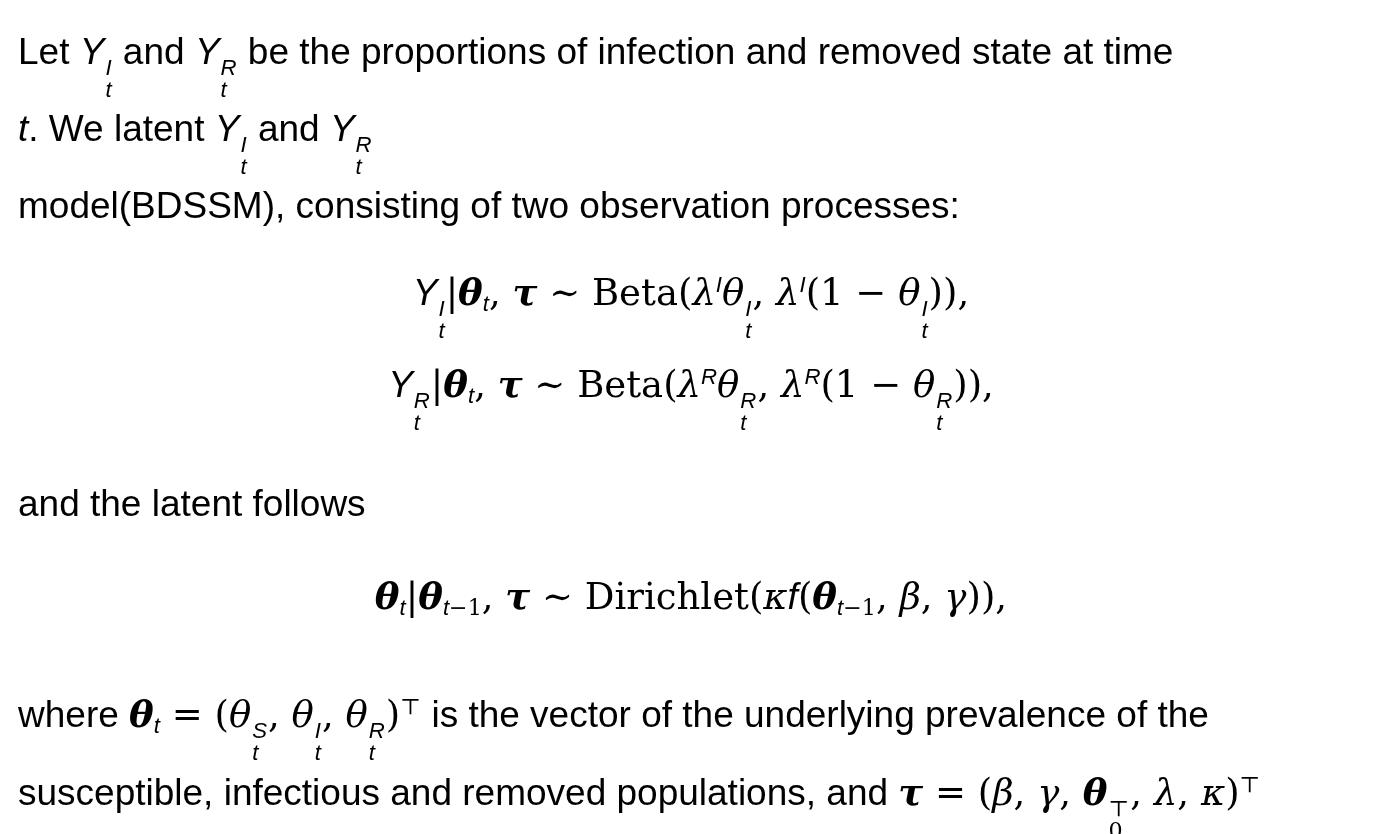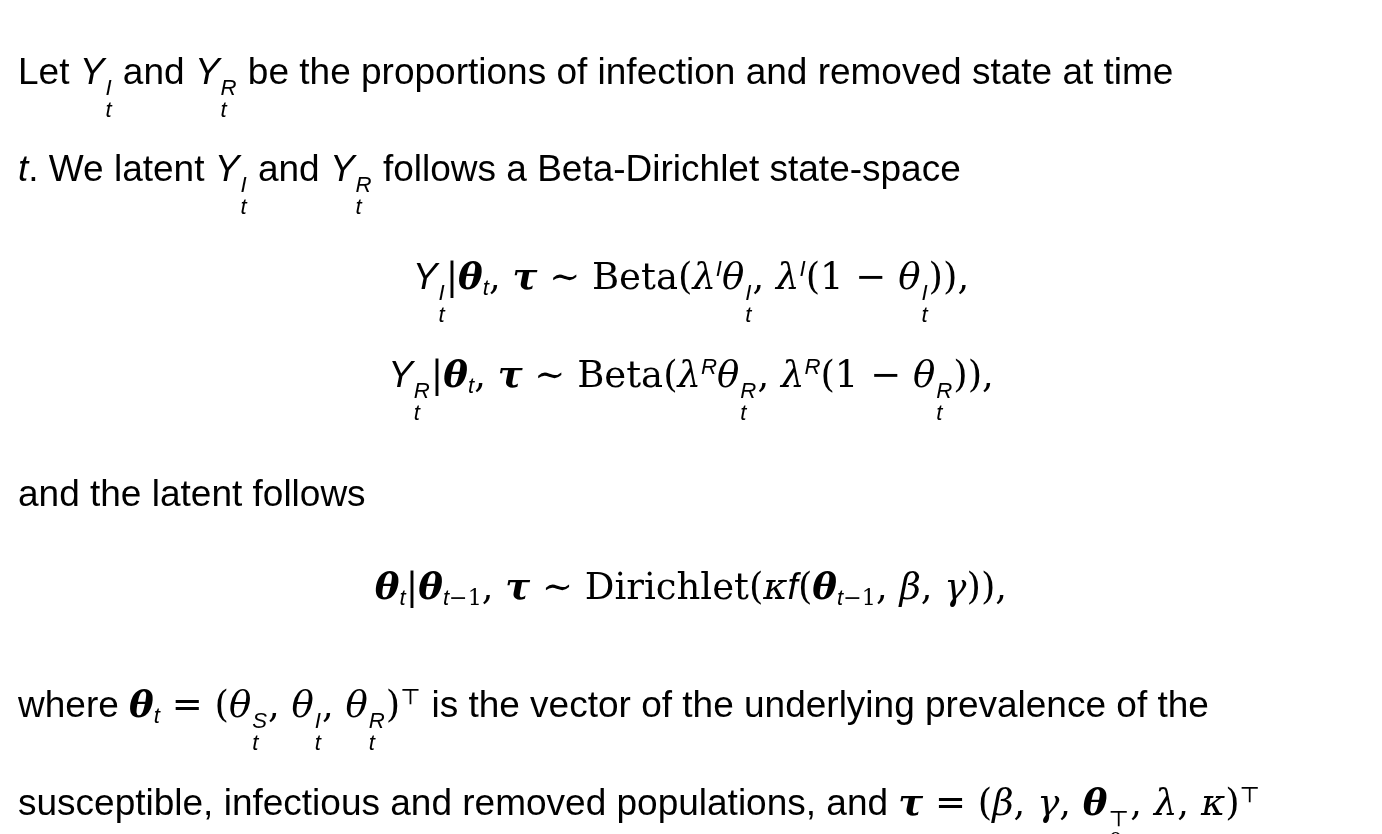"Let Y" .para .line,.equation .line { margin-top: 20px -> none }
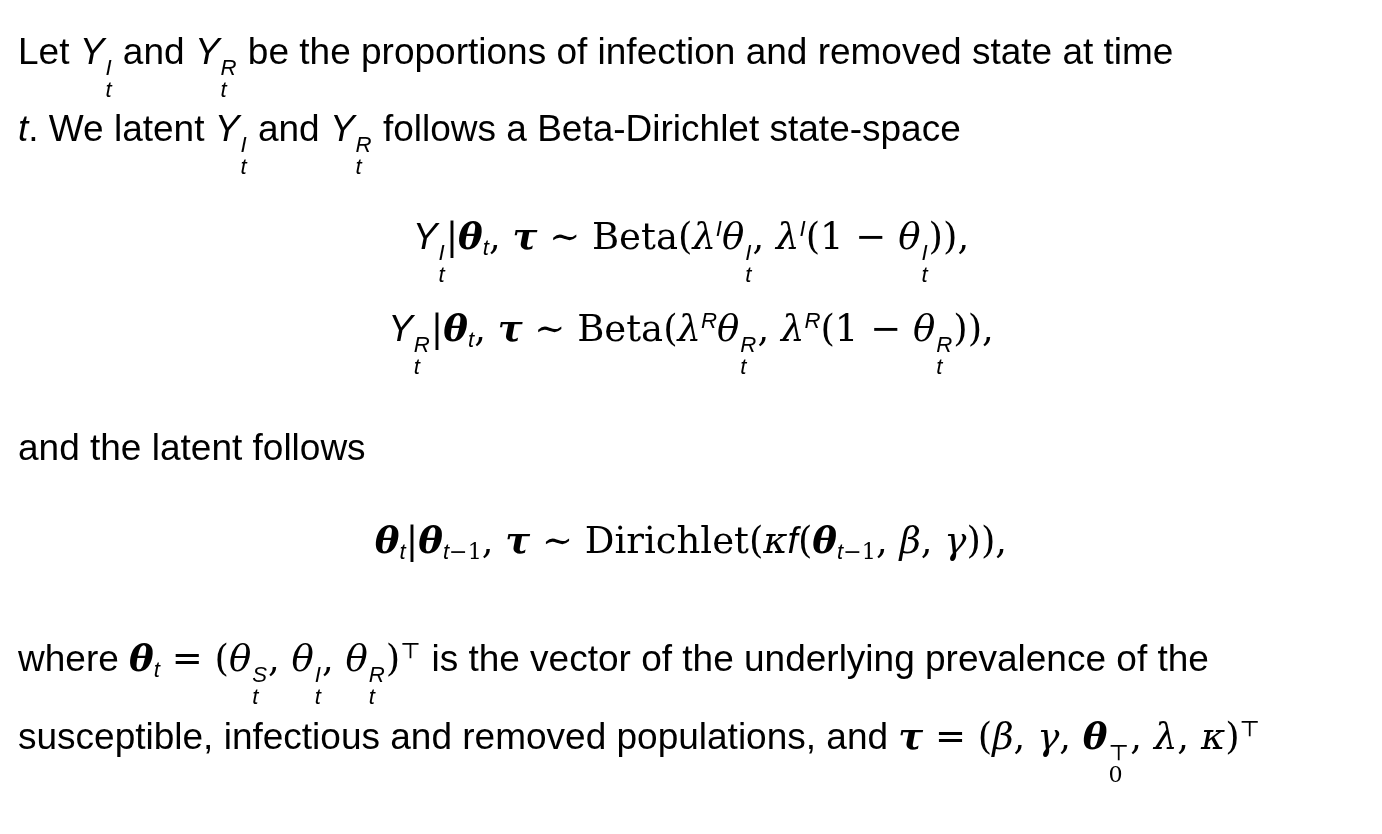"follows a Beta-Dirichlet state-space" span.m-t { html: <span> follows a Beta-Dirichlet state-space</span> -> none }
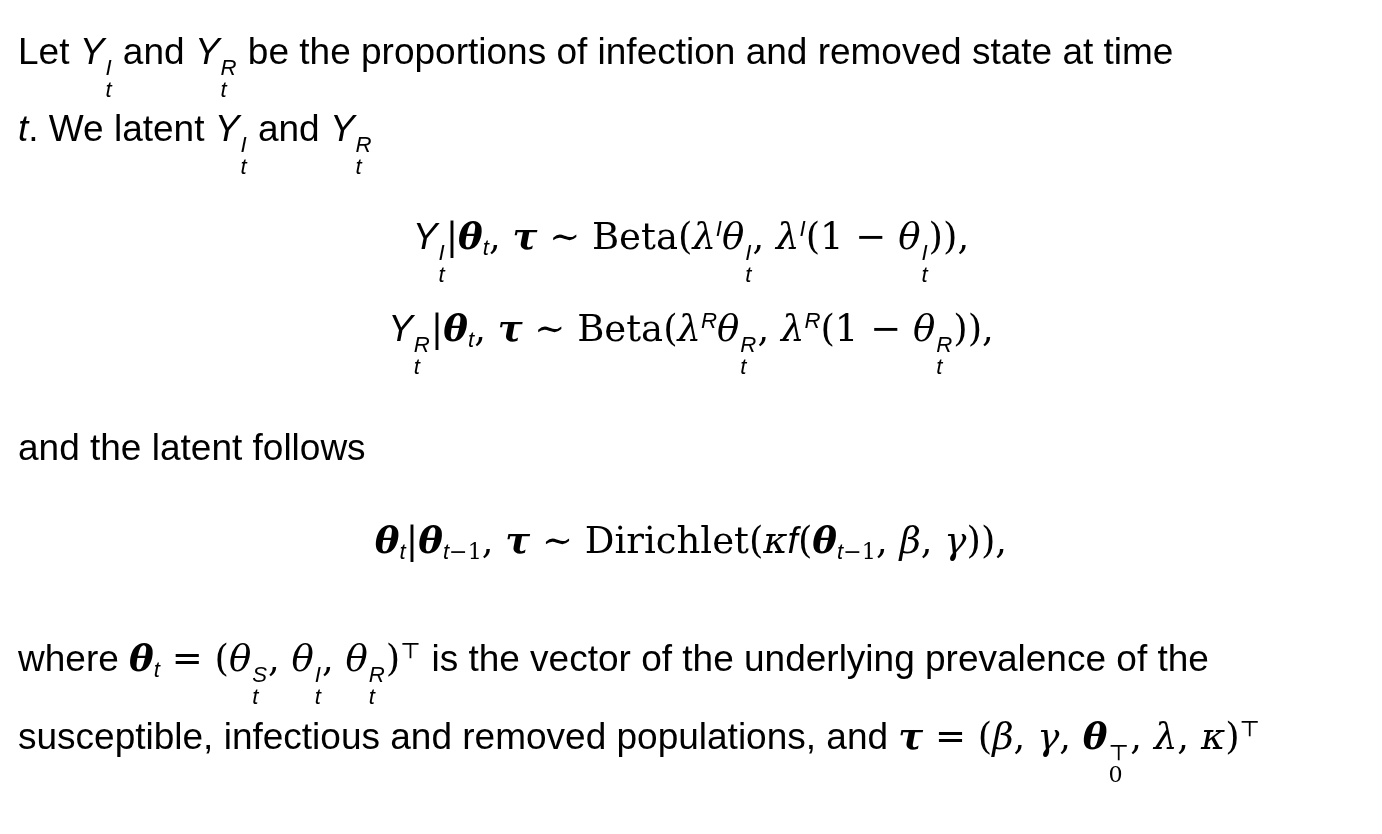"model(BDSSM), consisting of two" div.line { html: none -> <div><span>model(BDSSM), consisting of two observation processes:</span></div> }
